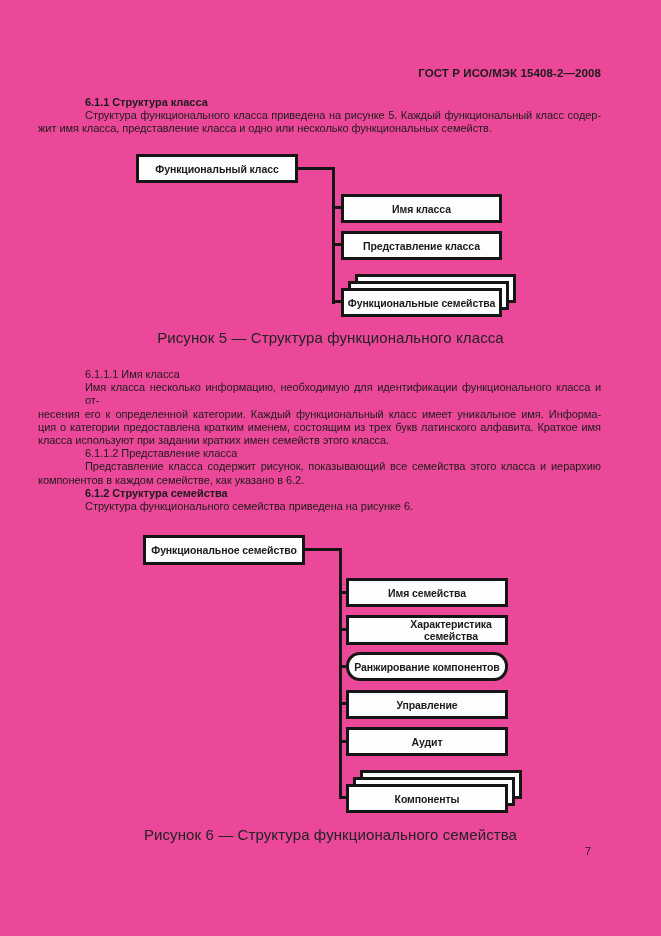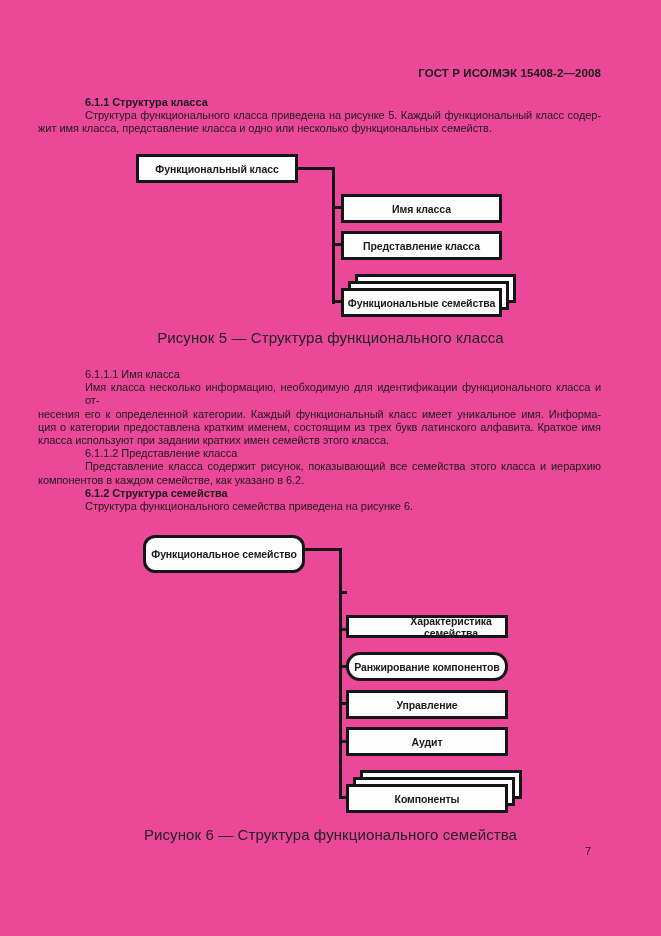"Функциональное семейство" div.dbox { border-radius: 12px -> none; height: 38px -> 30px }
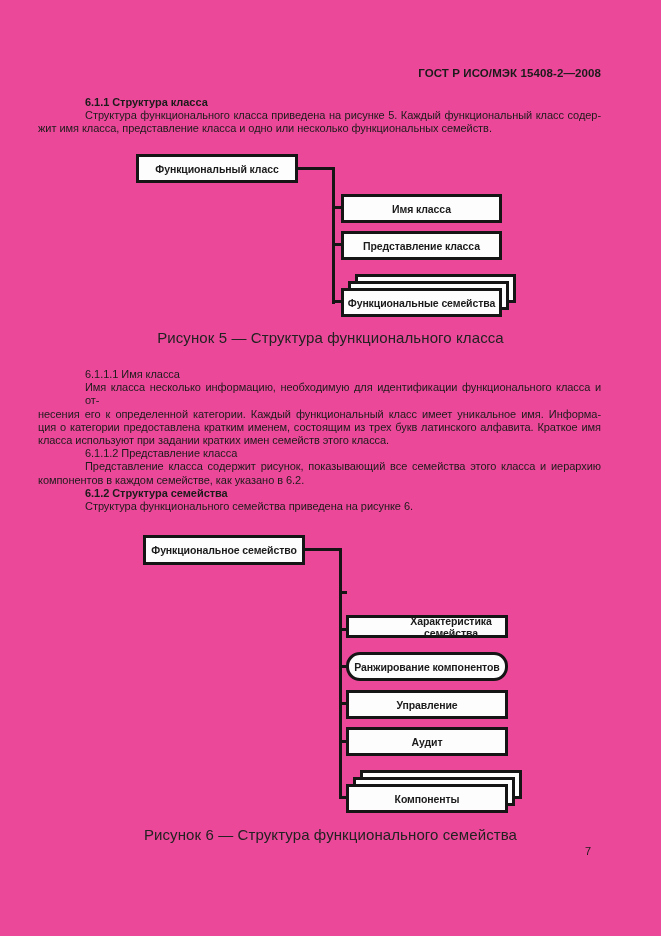"Имя семейства" div.dbox { html: none -> <div>Имя семейства</div> }
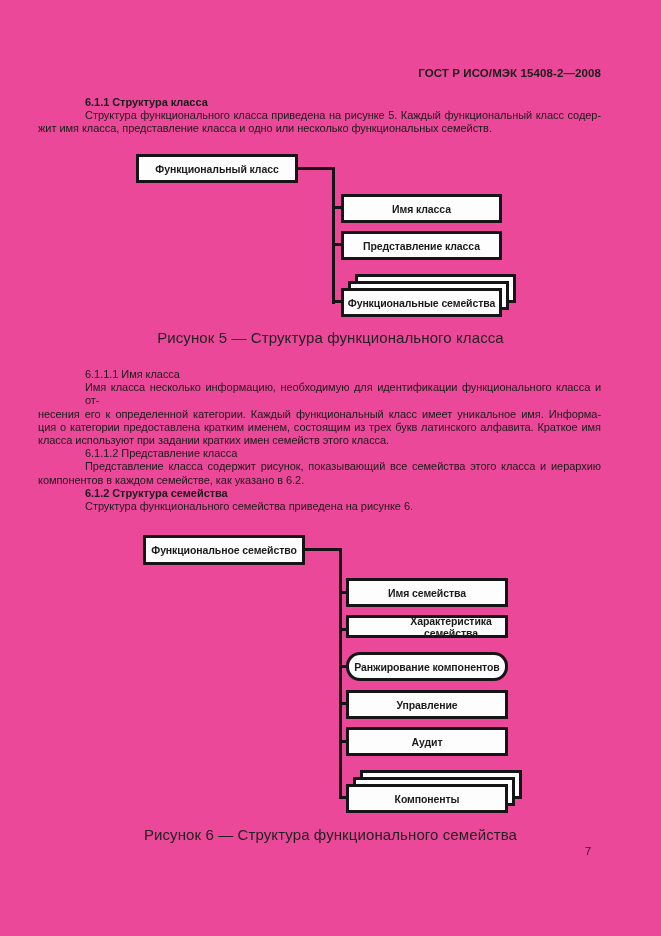"Характеристика семейства" div.dbox { height: 23px -> 30px }
